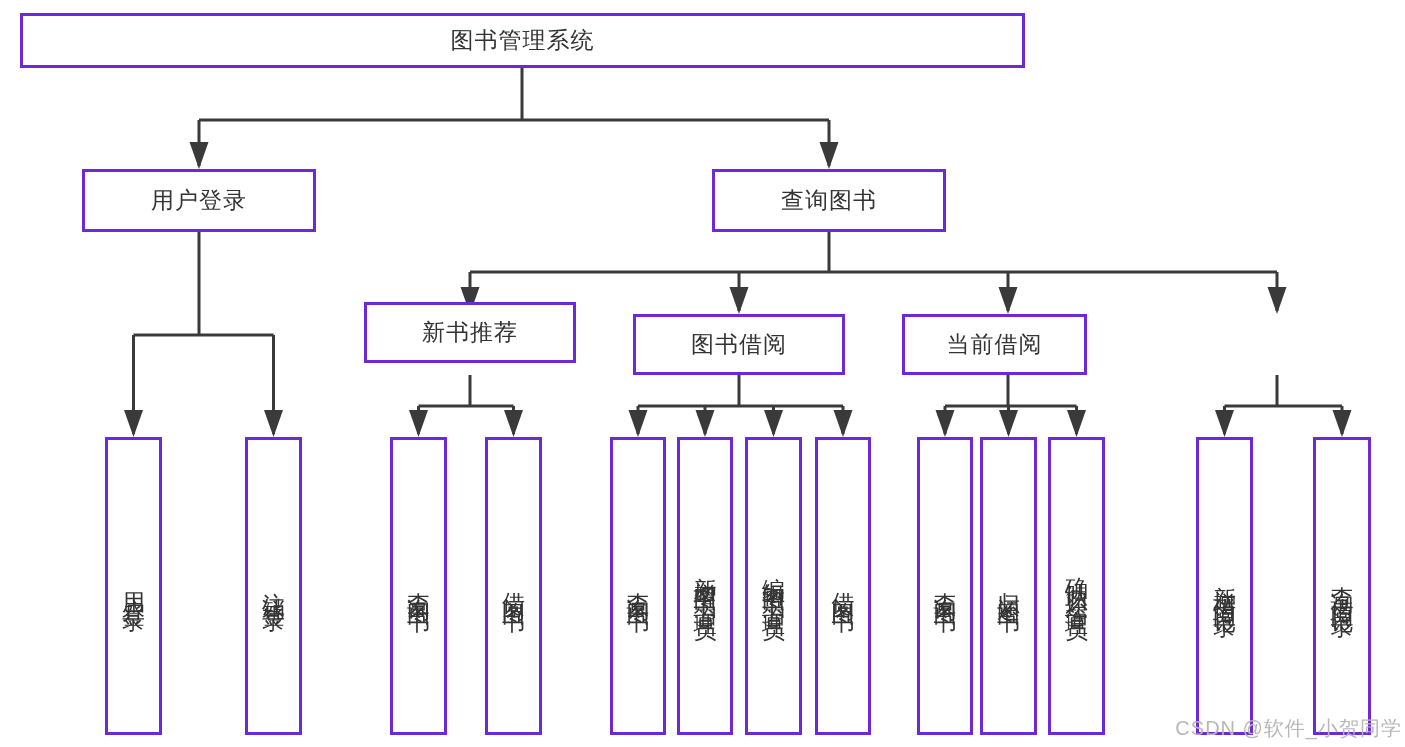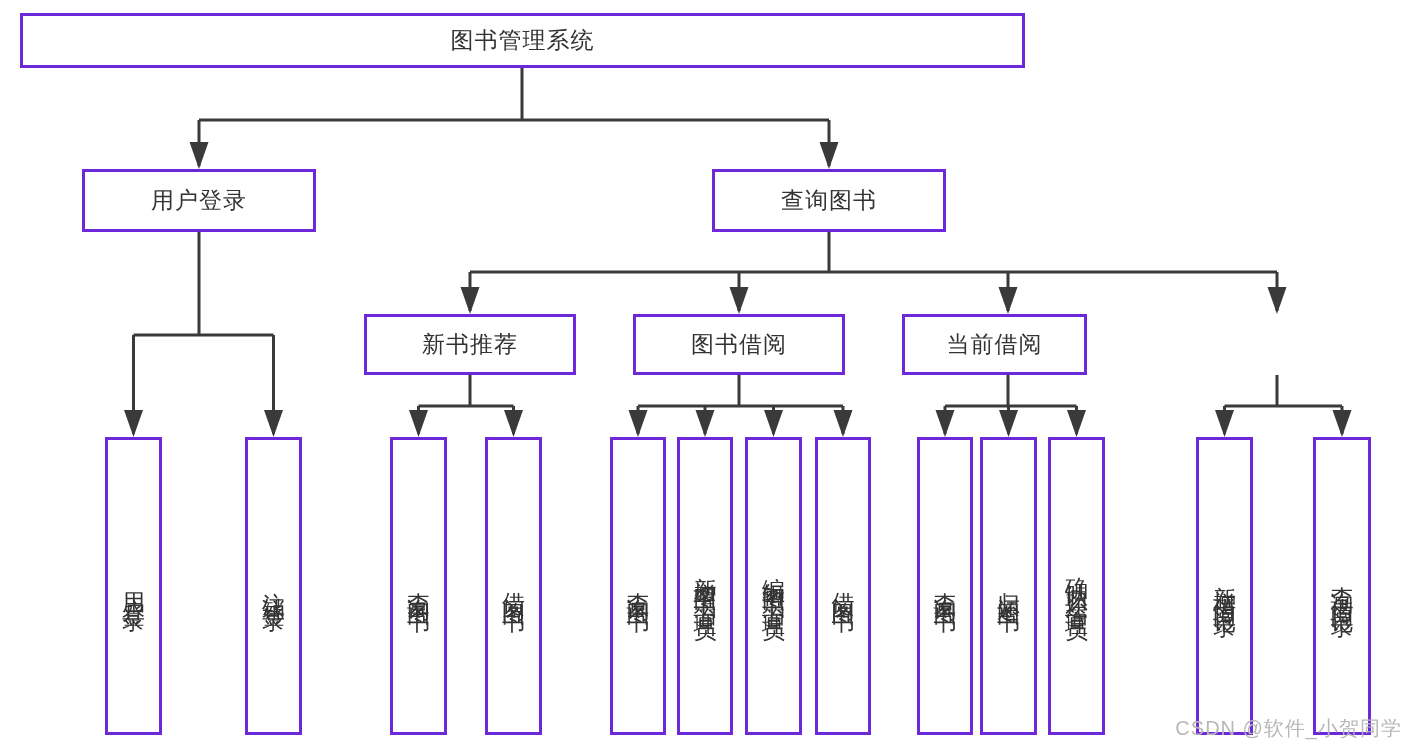"新书推荐" div.node { top: 314px -> 302px }
